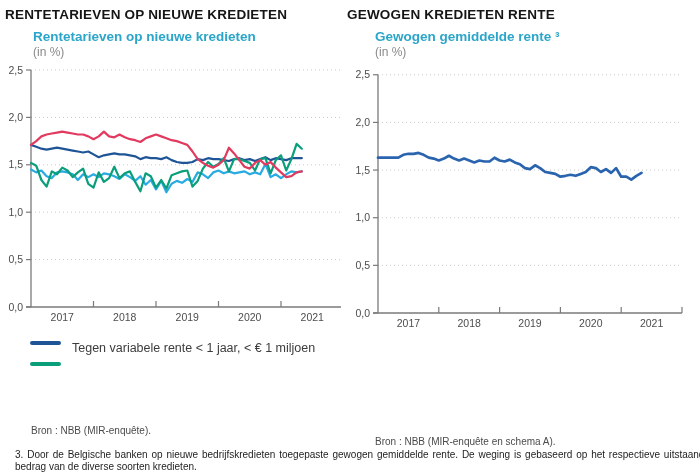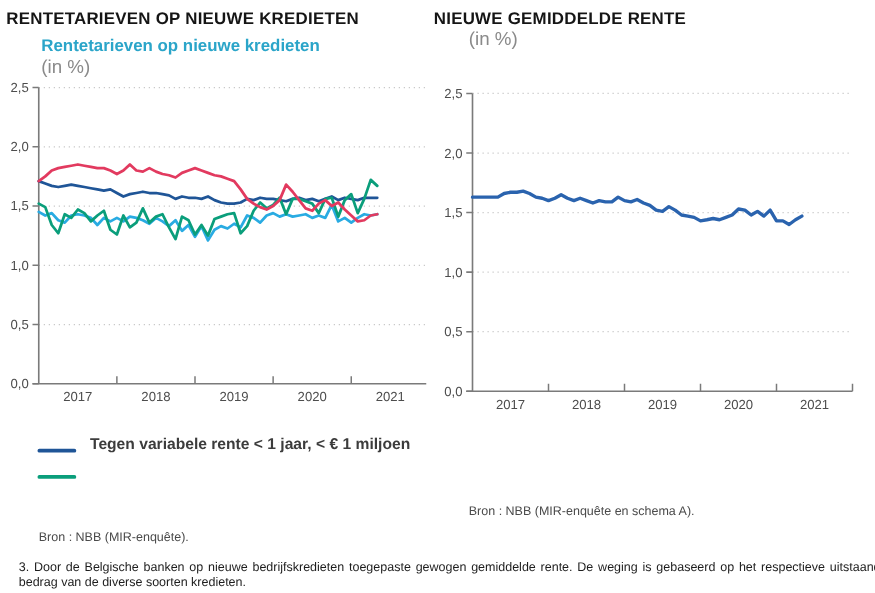"NIEUWE GEMIDDELDE RENTE" div.heading { text: NIEUWE GEMIDDELDE -> GEWOGEN KREDIETEN }
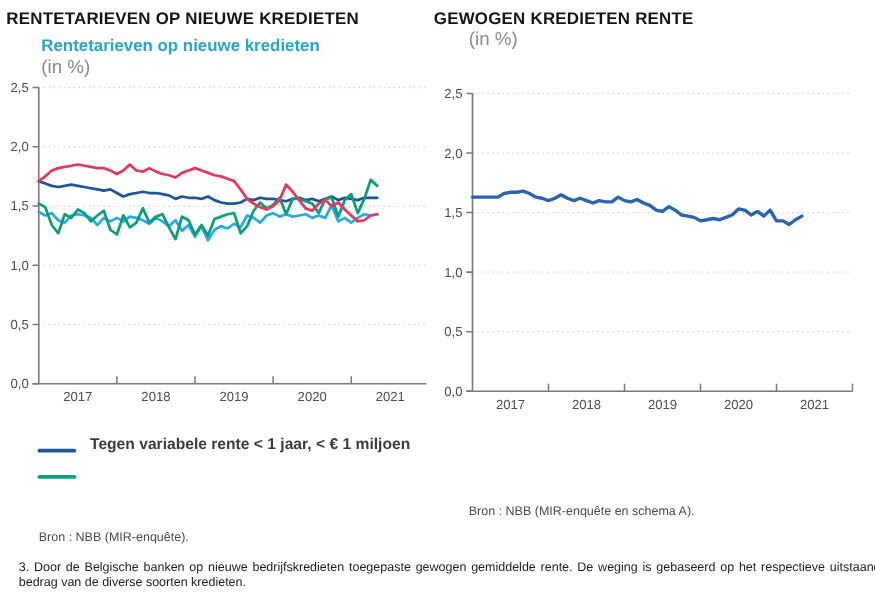"Gewogen gemiddelde rente ³" div.subtitle { html: none -> <div>Gewogen gemiddelde rente ³</div> }
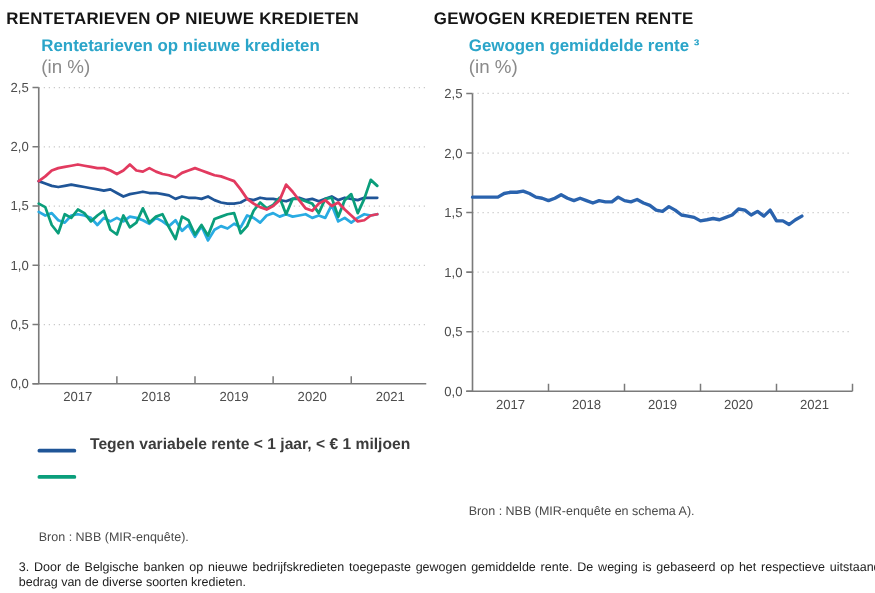"(in %)" .unit { font-size: 15px -> 12px }
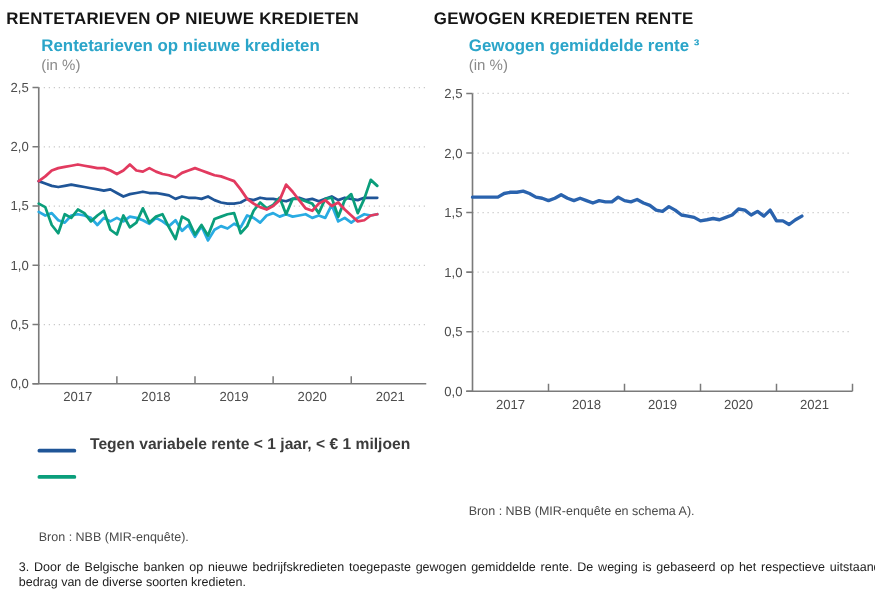"Tegen variabele rente < 1" .legend-item { align-items: flex-end -> flex-start; font-weight: bold -> none }
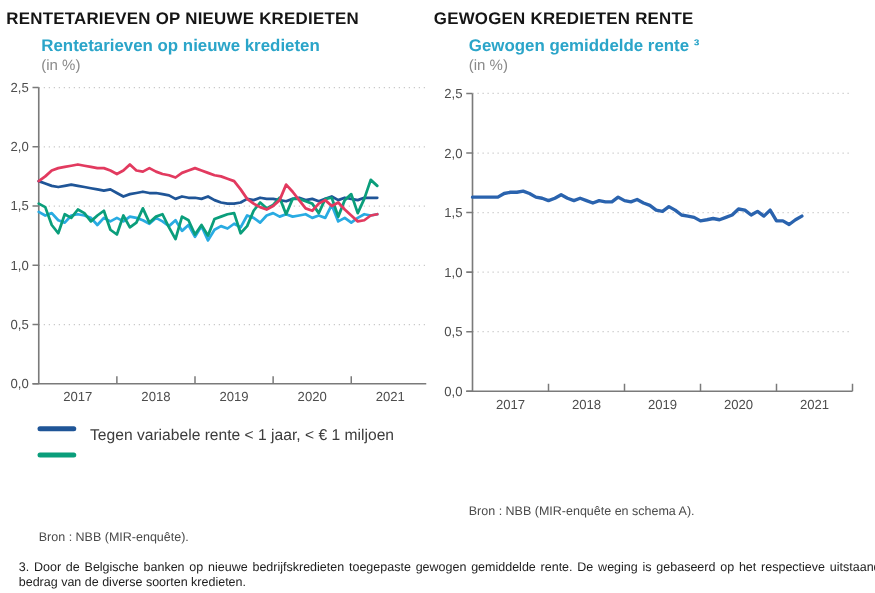"Bron : NBB (MIR-enquête en" #panel-right .source { top: 404px -> 436px }
